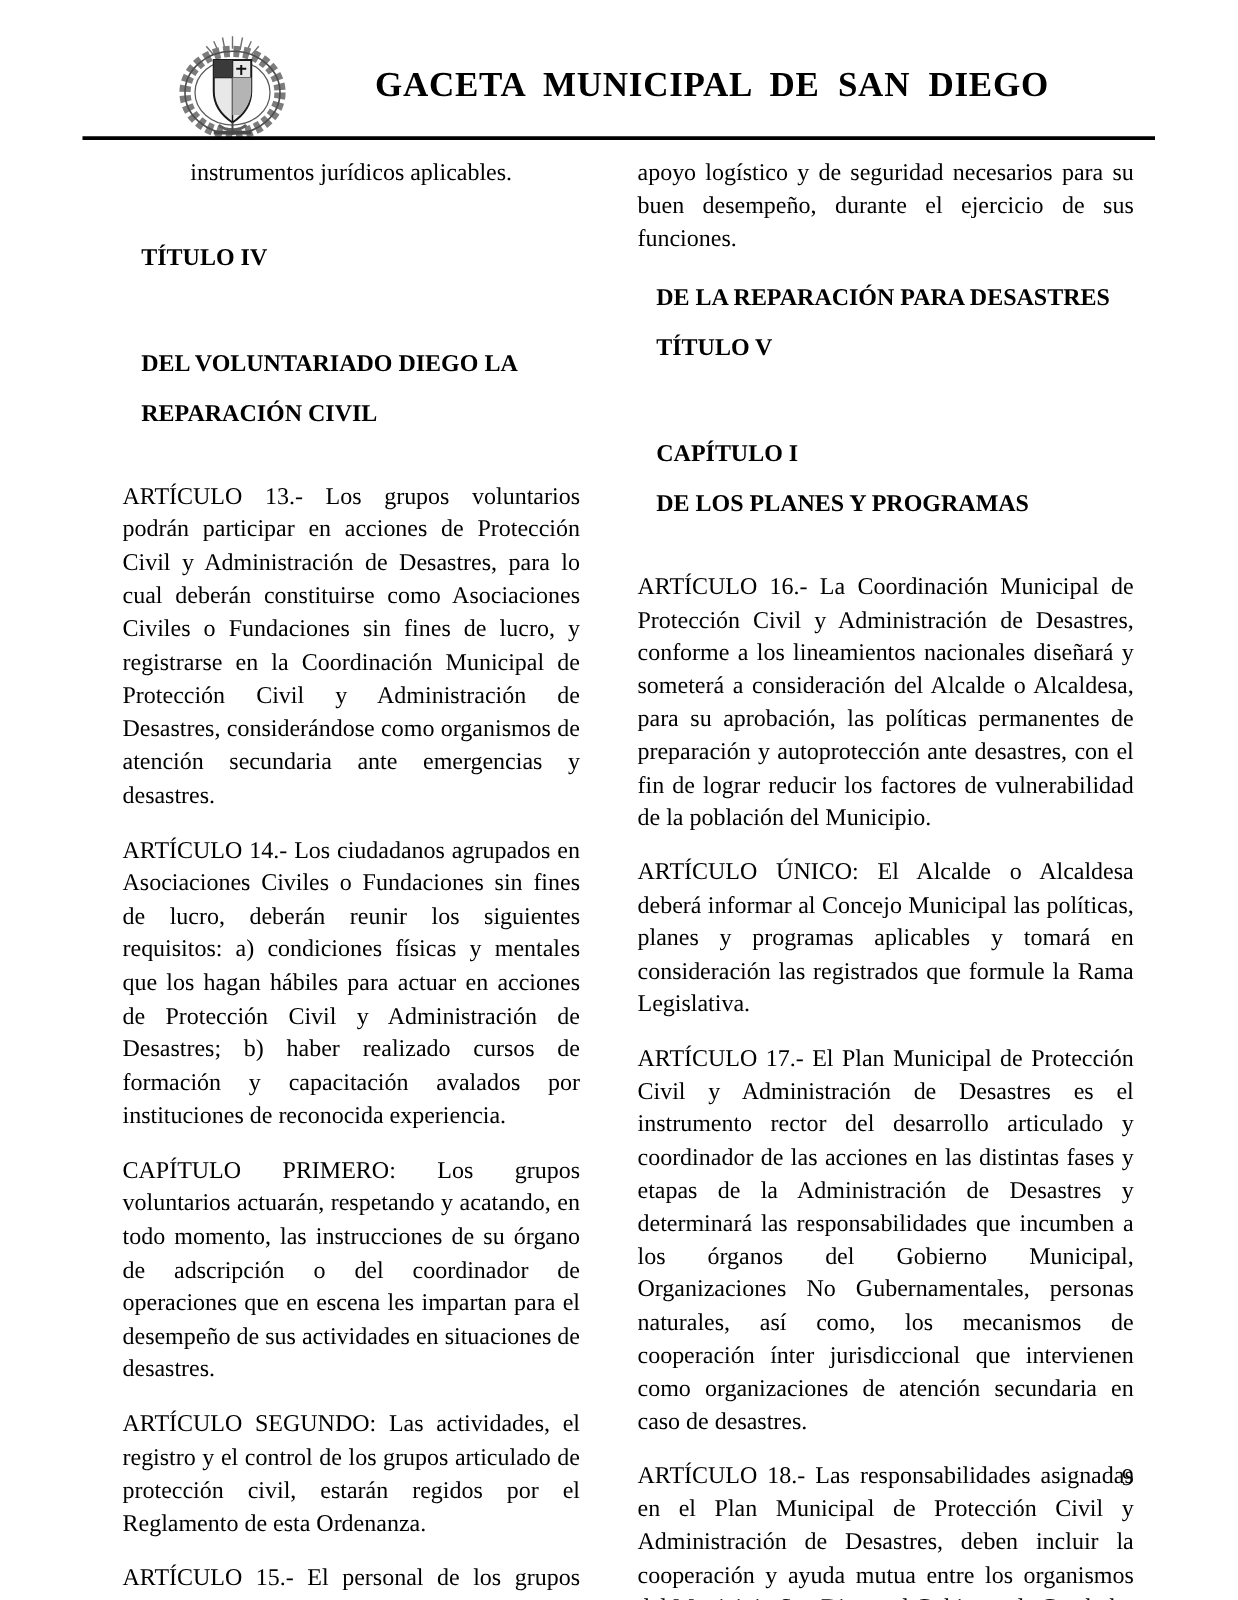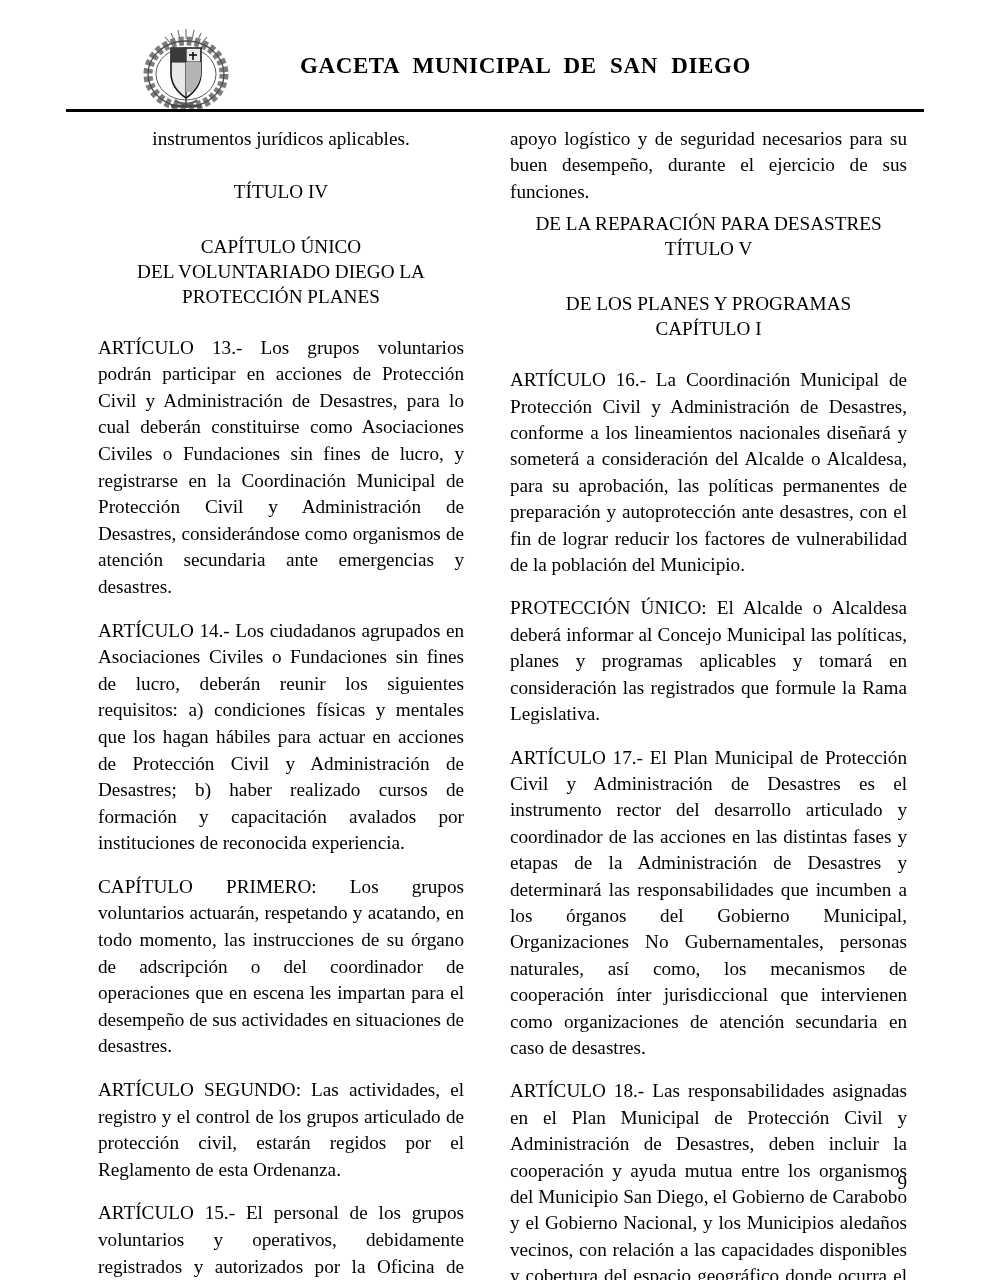"GACETA MUNICIPAL DE SAN DIEGO" .masthead-title { font-size: 23px -> 28px }
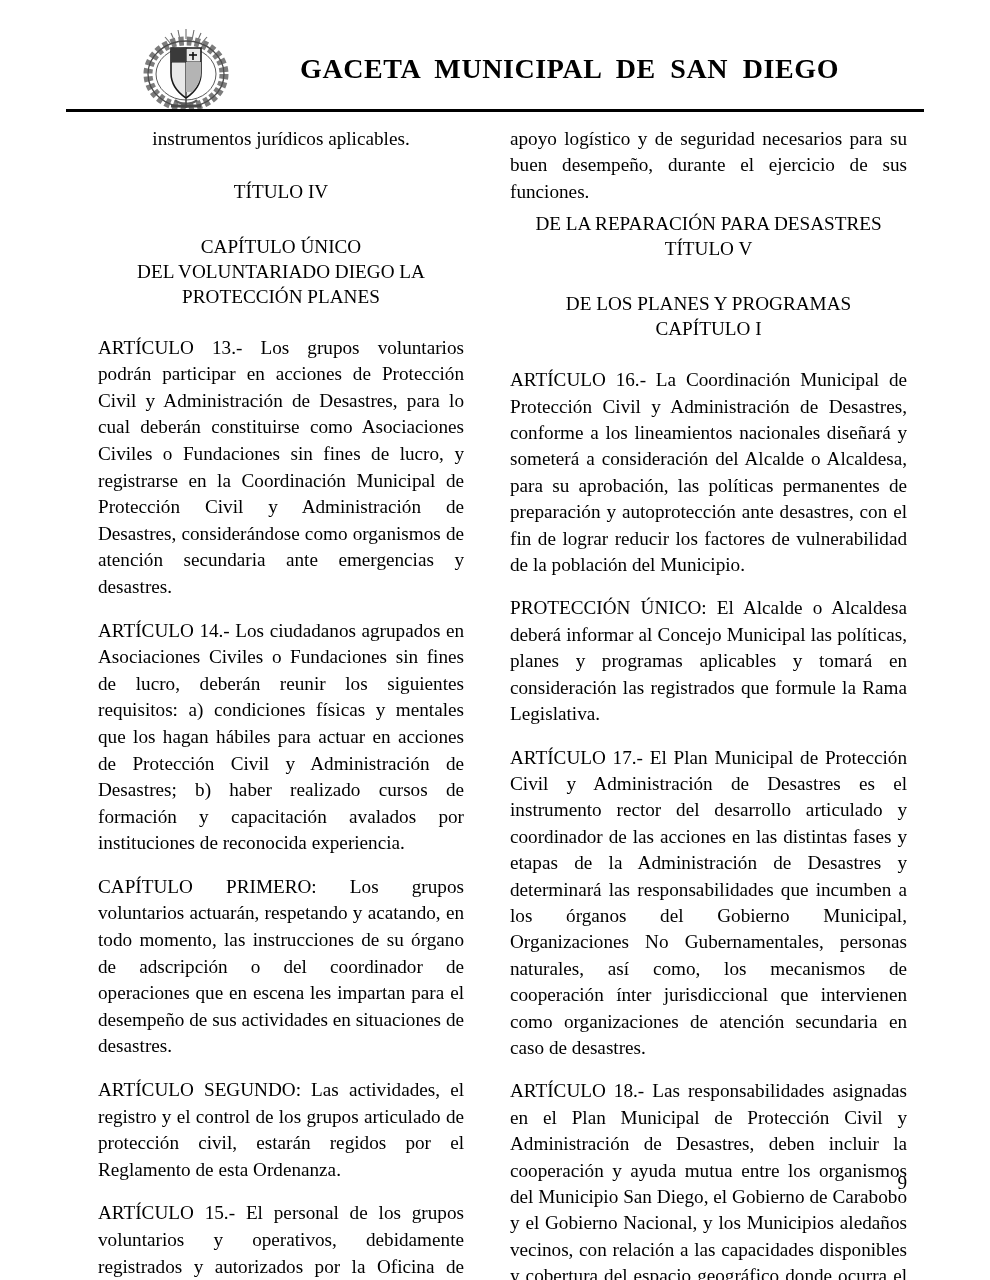"TÍTULO IV" .heading { font-weight: normal -> bold; margin: 0 -> 15px; text-align: center -> left }
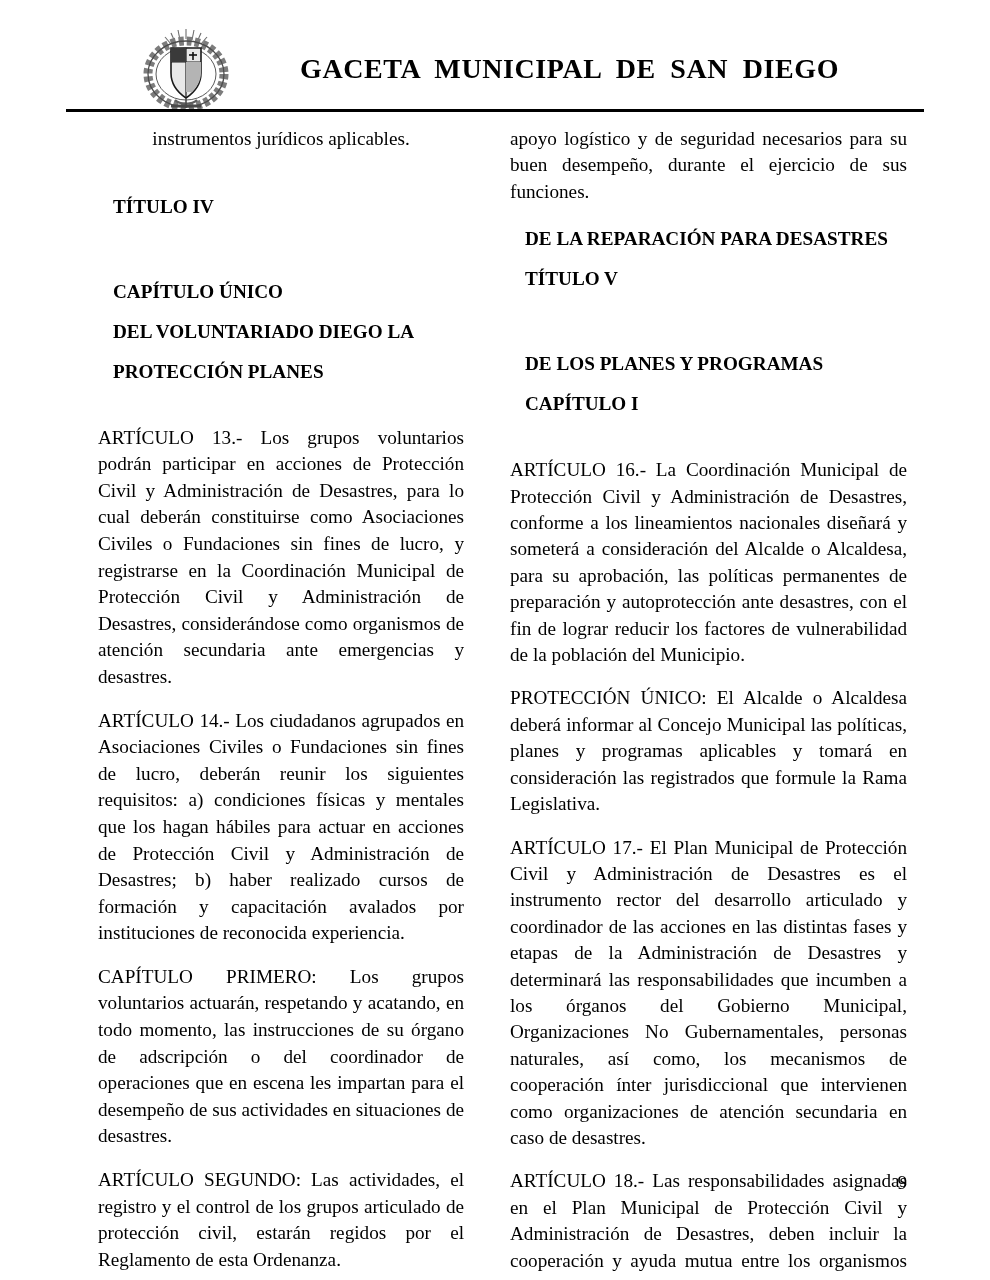"CAPÍTULO ÚNICO" div.heading { html: <div>CAPÍTULO ÚNICO</div> -> none }
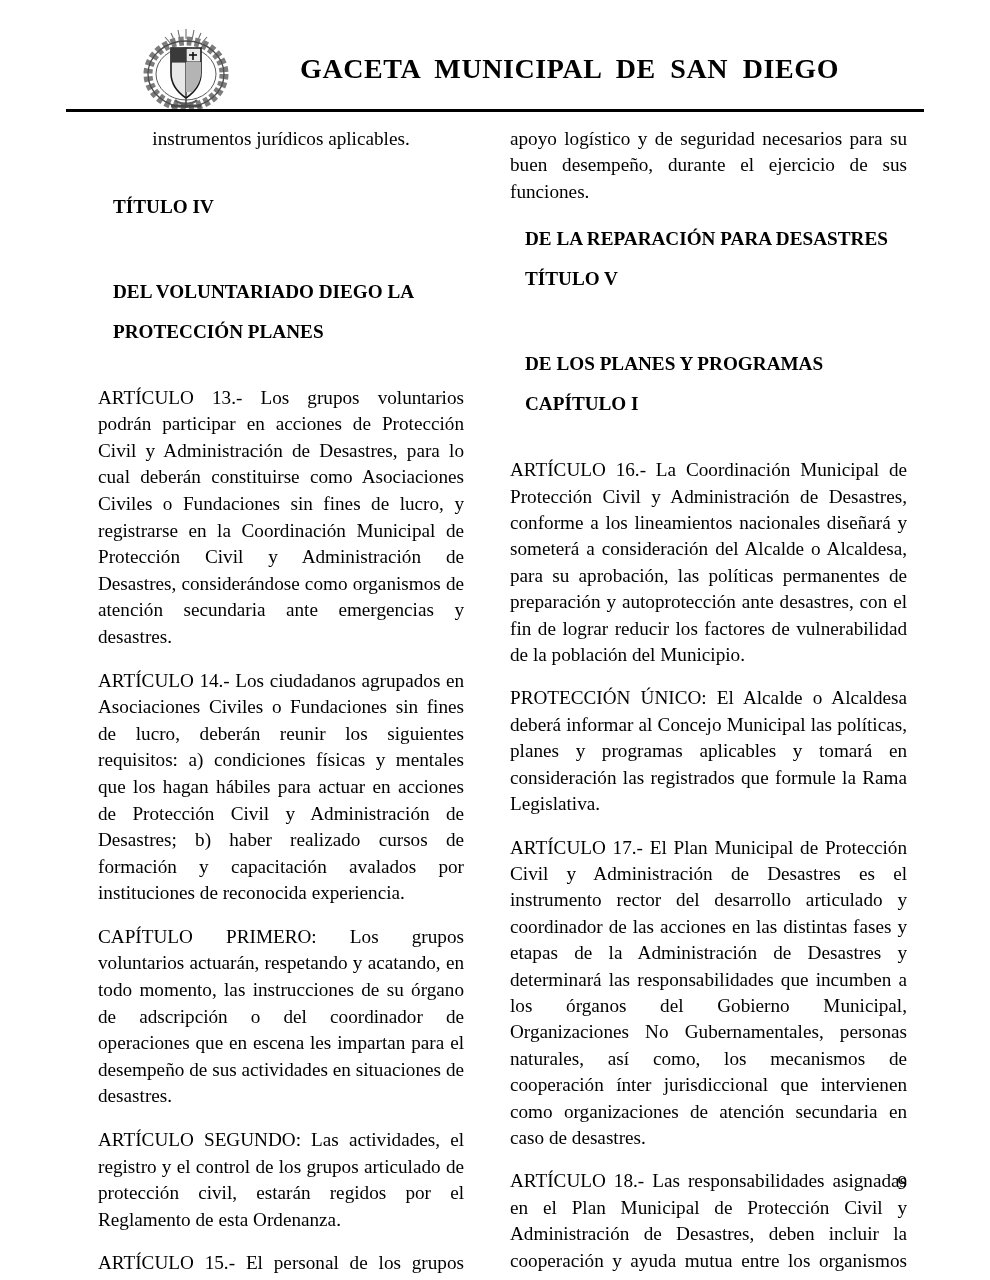"PROTECCIÓN PLANES" div.heading { text: PROTECCIÓN PLANES -> REPARACIÓN CIVIL }
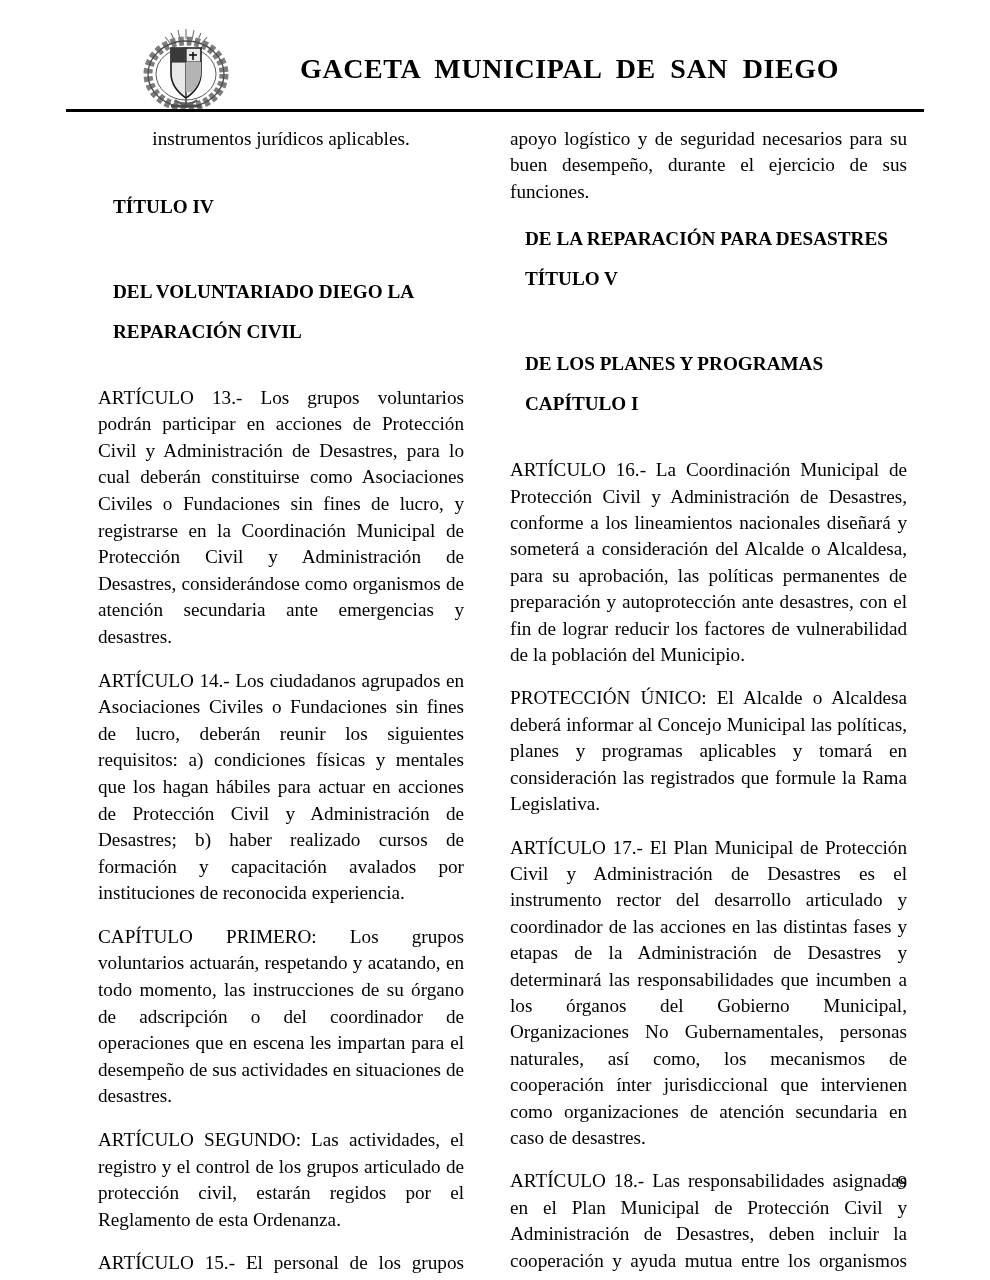"DE LOS PLANES Y PROGRAMAS" div.heading { order: before "CAPÍTULO I" -> after "CAPÍTULO I" }
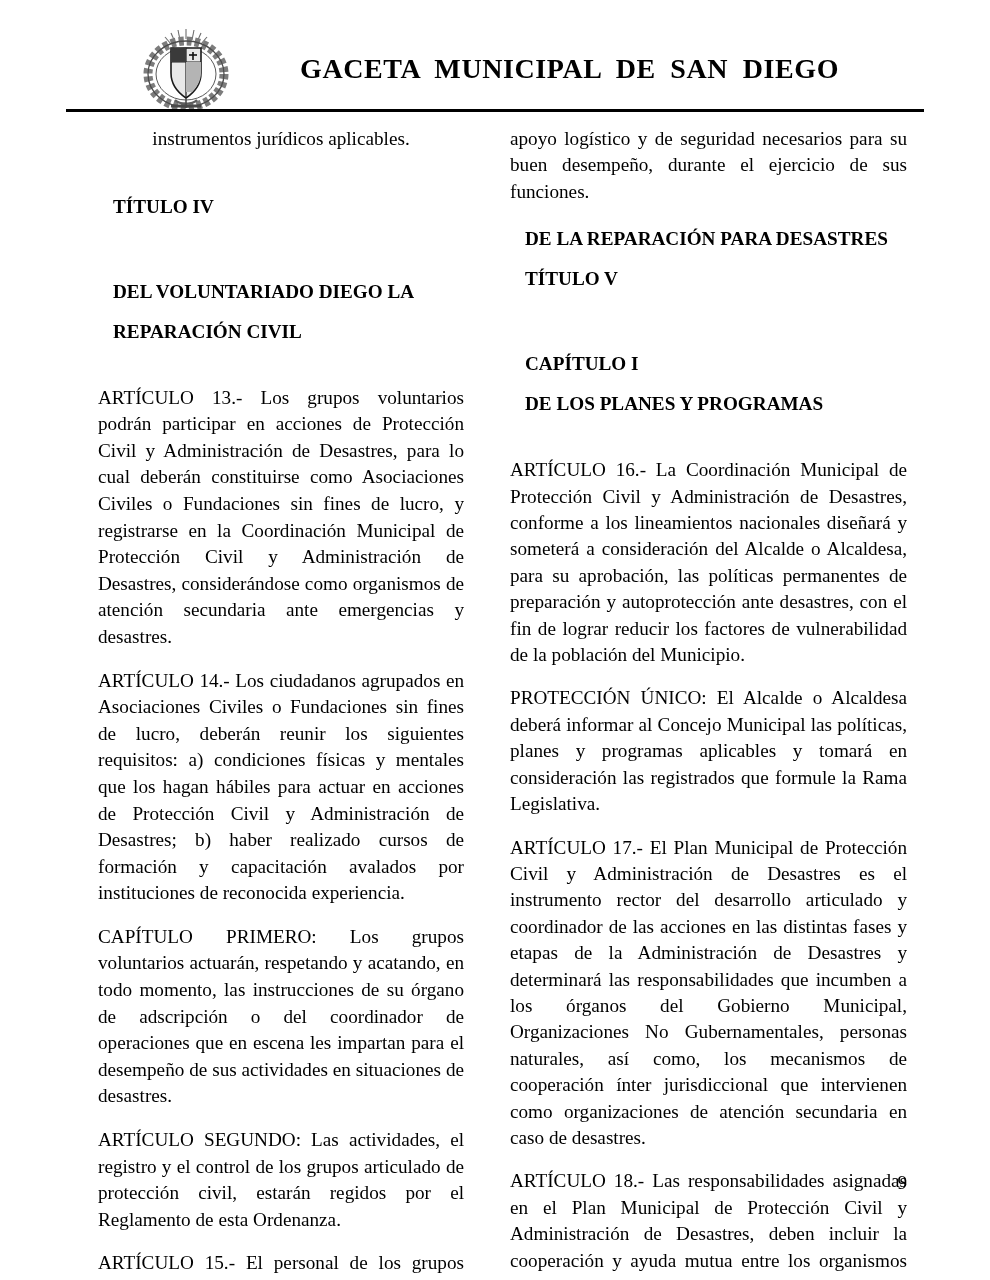"PROTECCIÓN ÚNICO:" span.lead { text: PROTECCIÓN -> ARTÍCULO }
